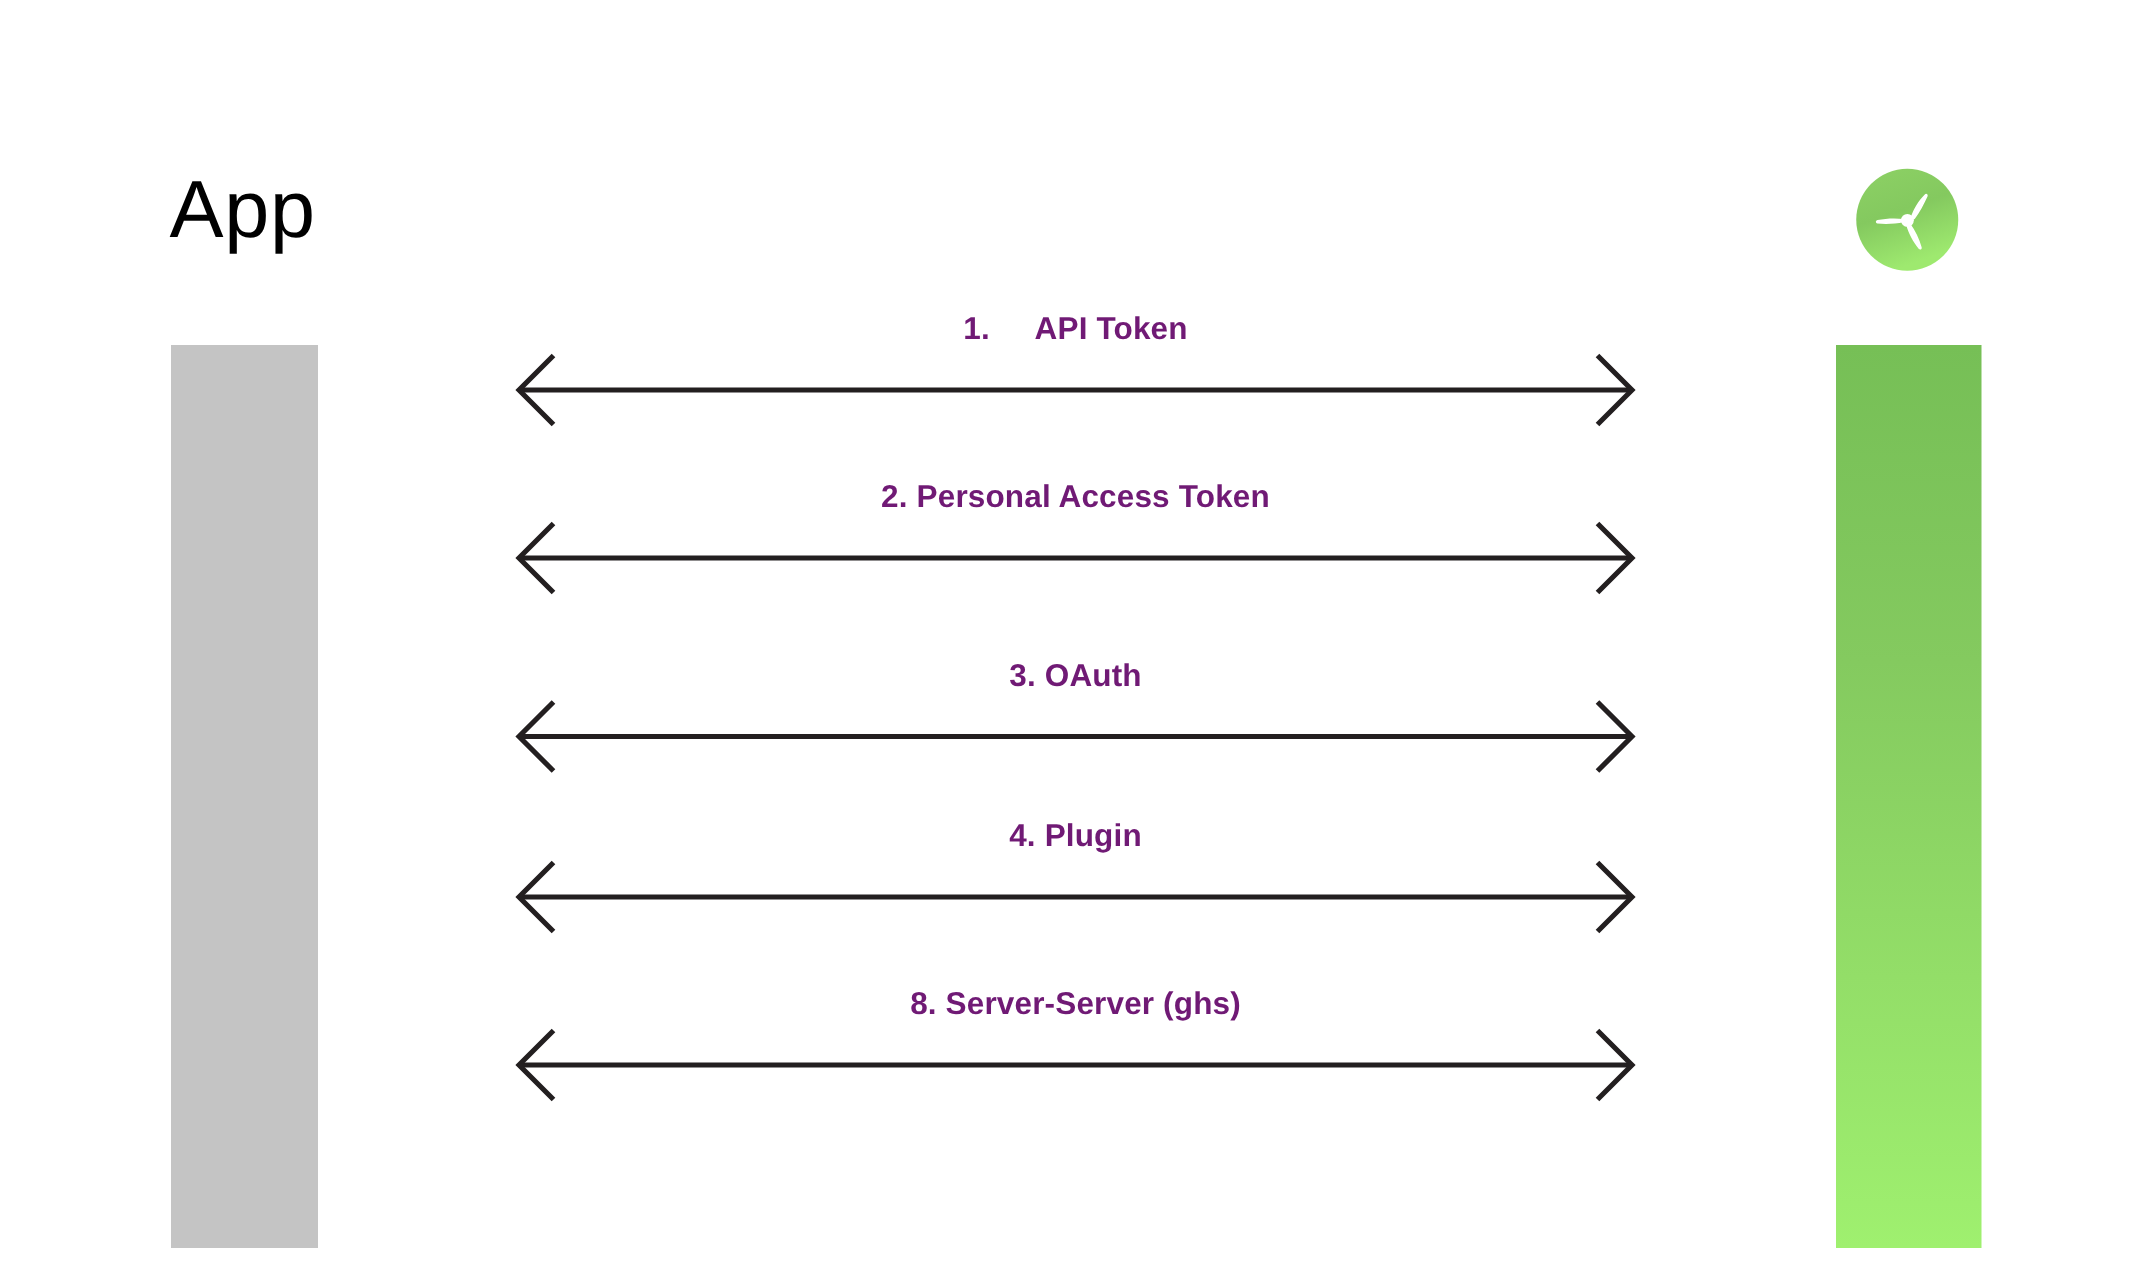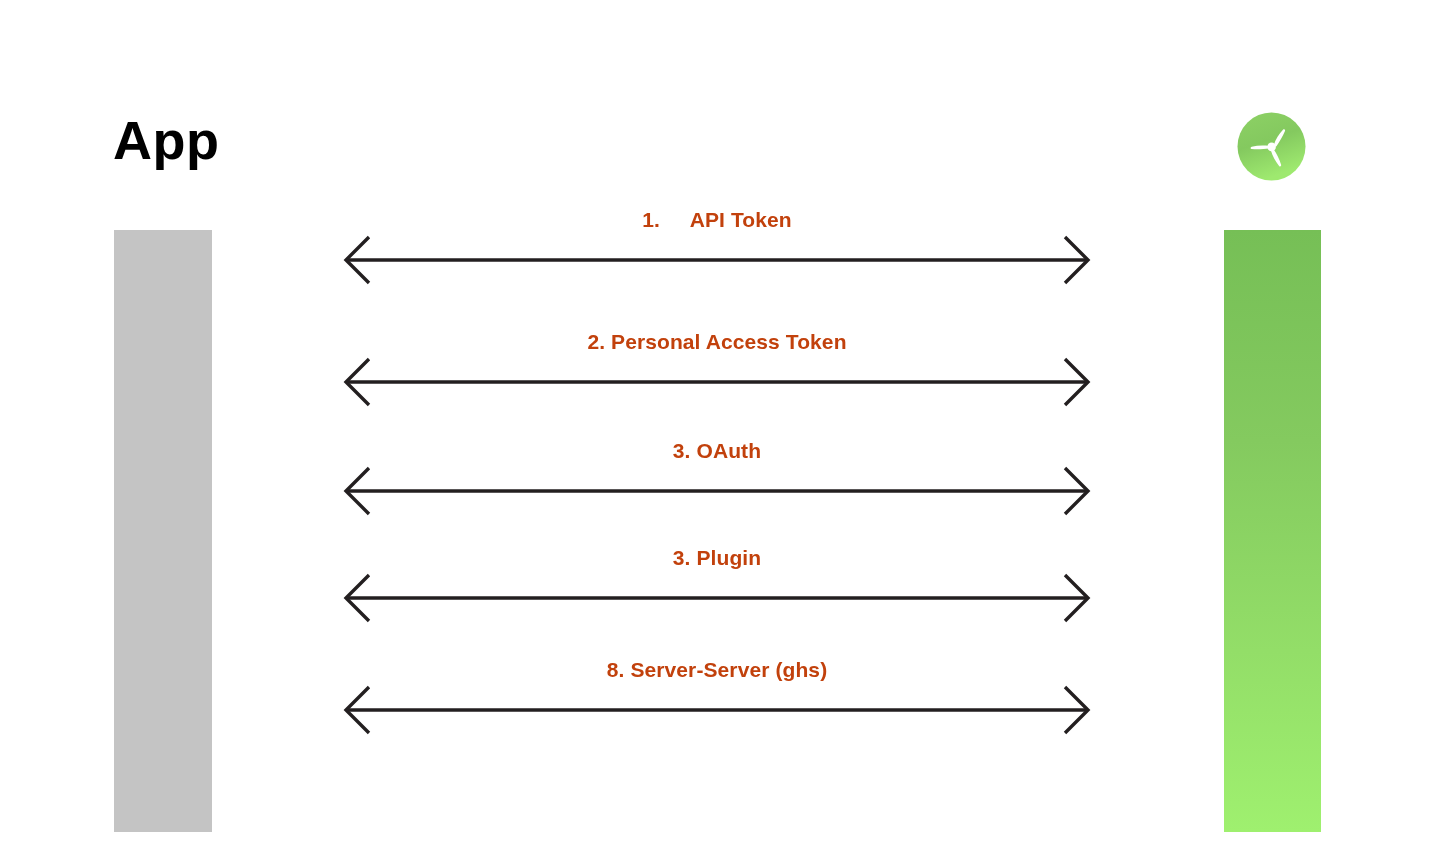"App" .actor-title { font-weight: 700 -> 400 }
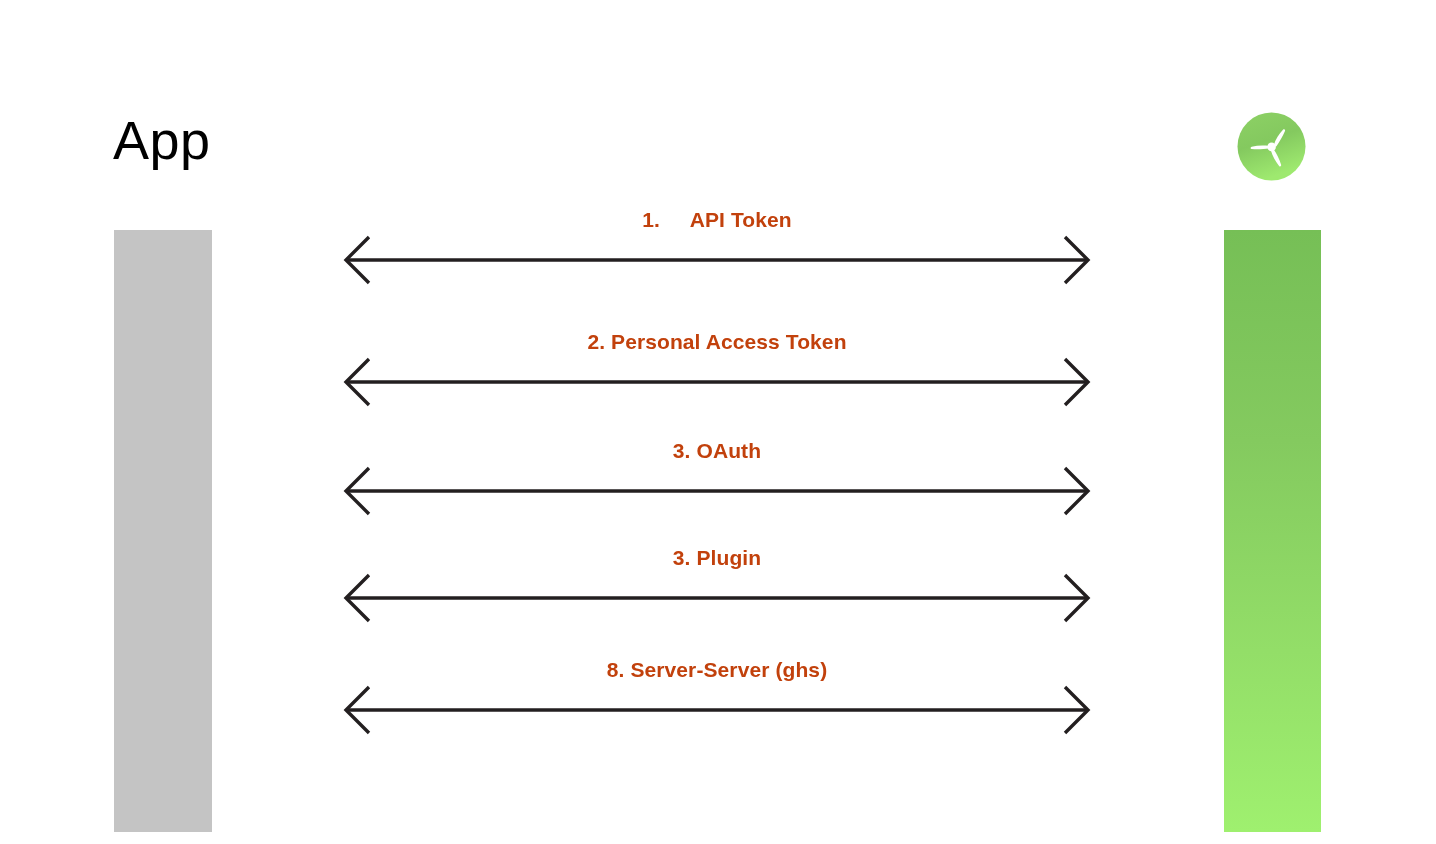"1. API Token" .msg-label { color: #c2410c -> #701a75 }
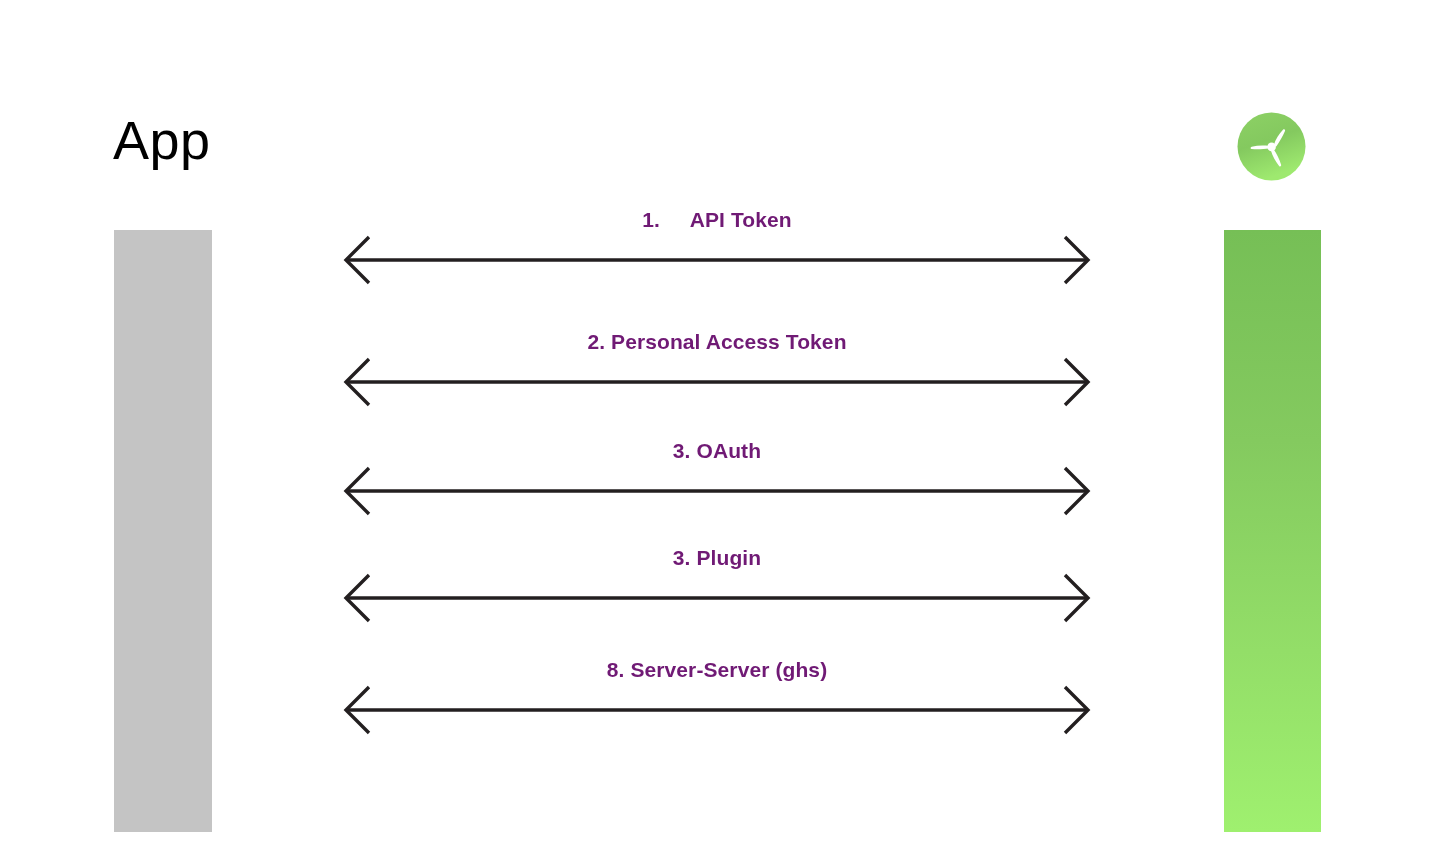"2. Personal Access Token" .msg-2 { top: 330px -> 320px }
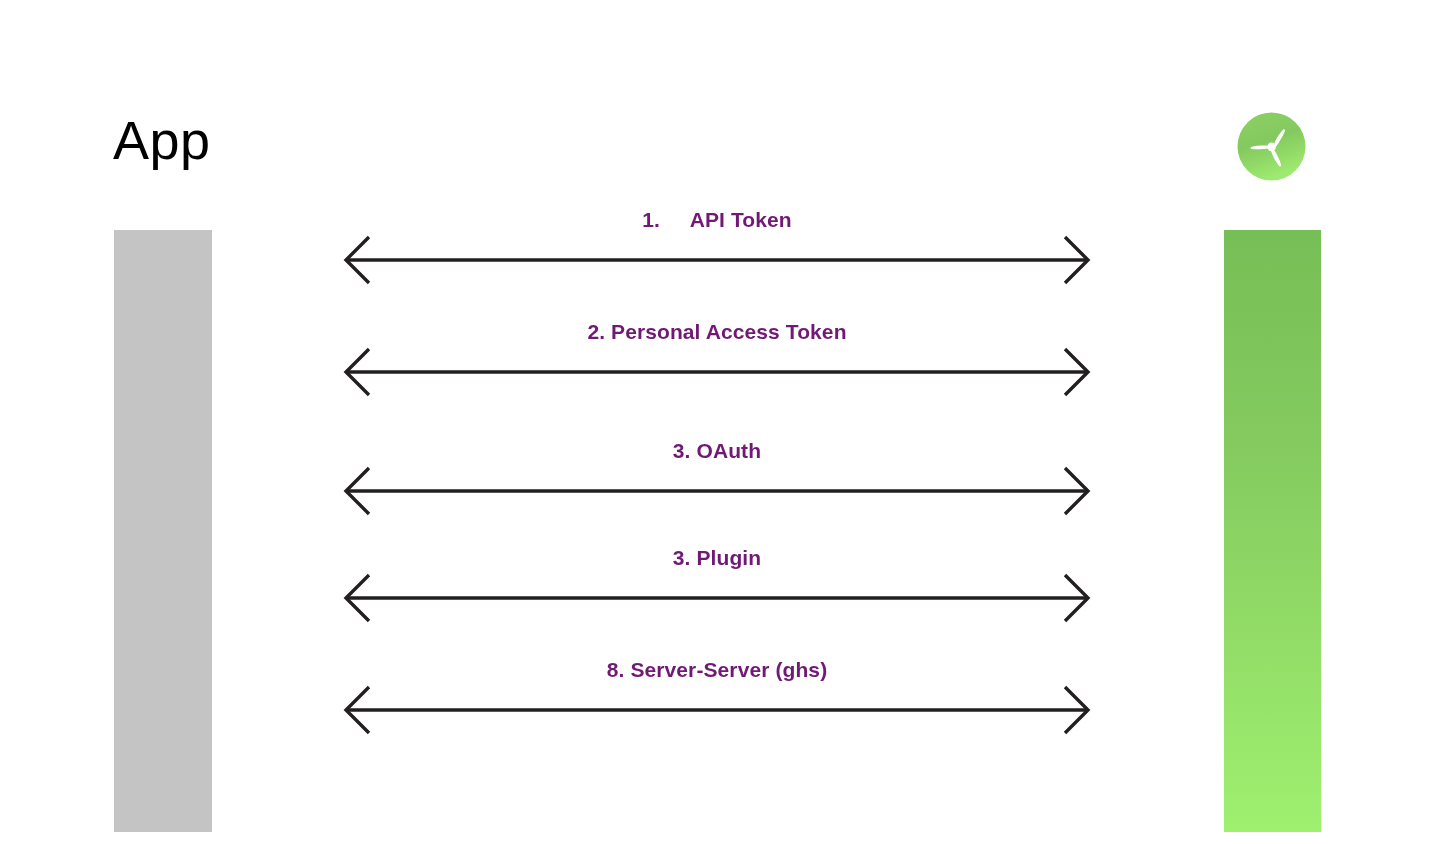"3. Plugin" div.msg-label { text: 3 -> 4 }
